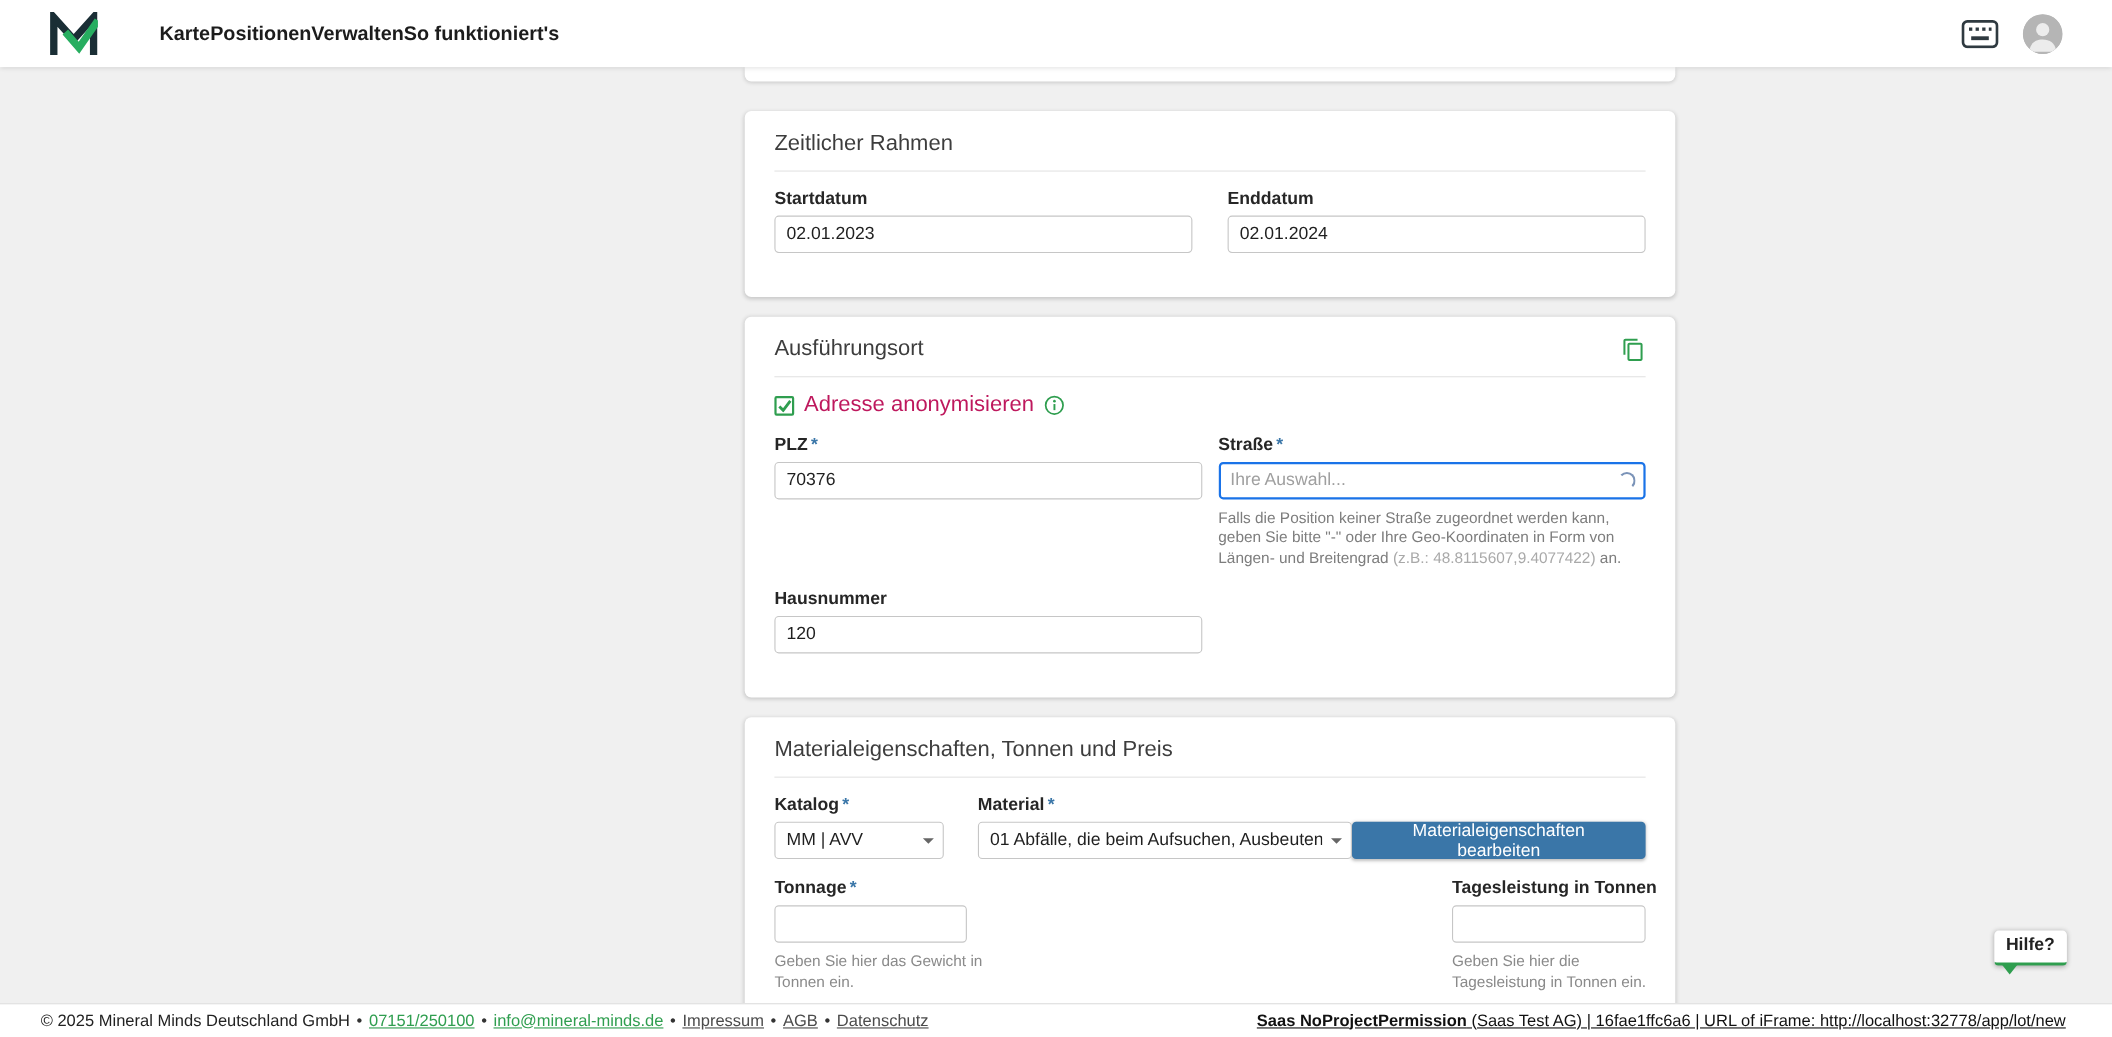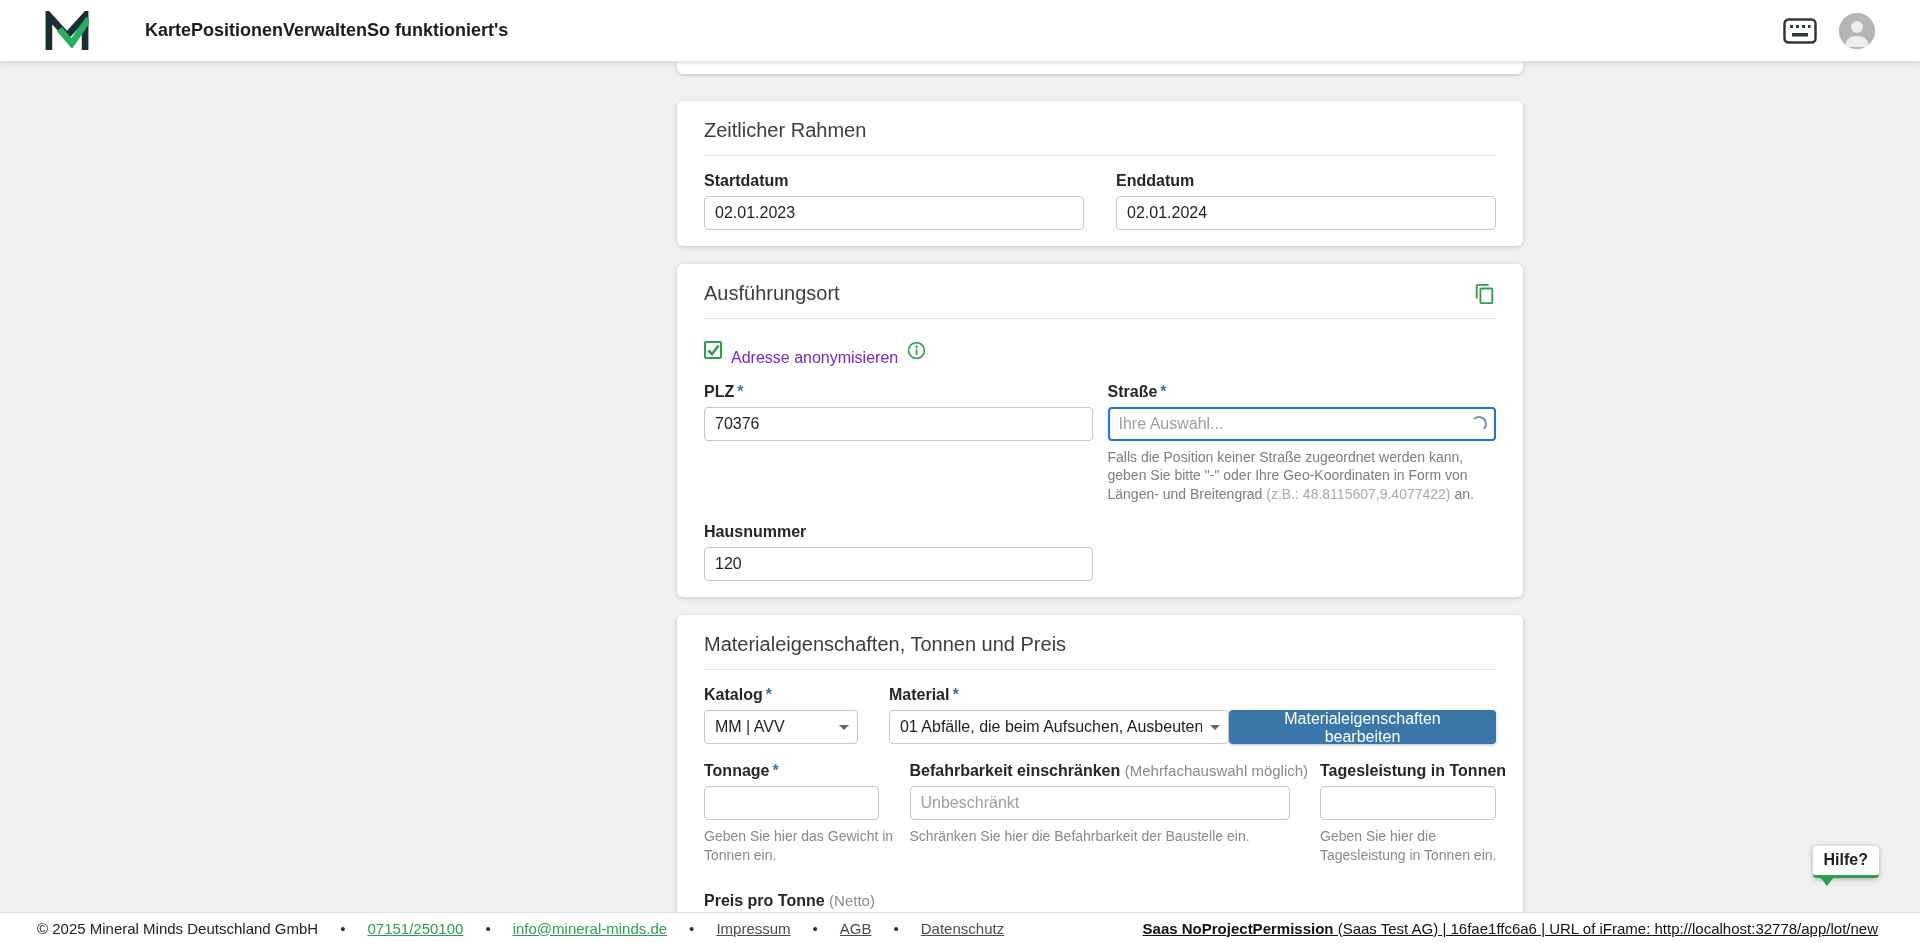"Zeitlicher Rahmen" .card-pad { padding: 18px 27px 16px -> 18px 27px 40px }
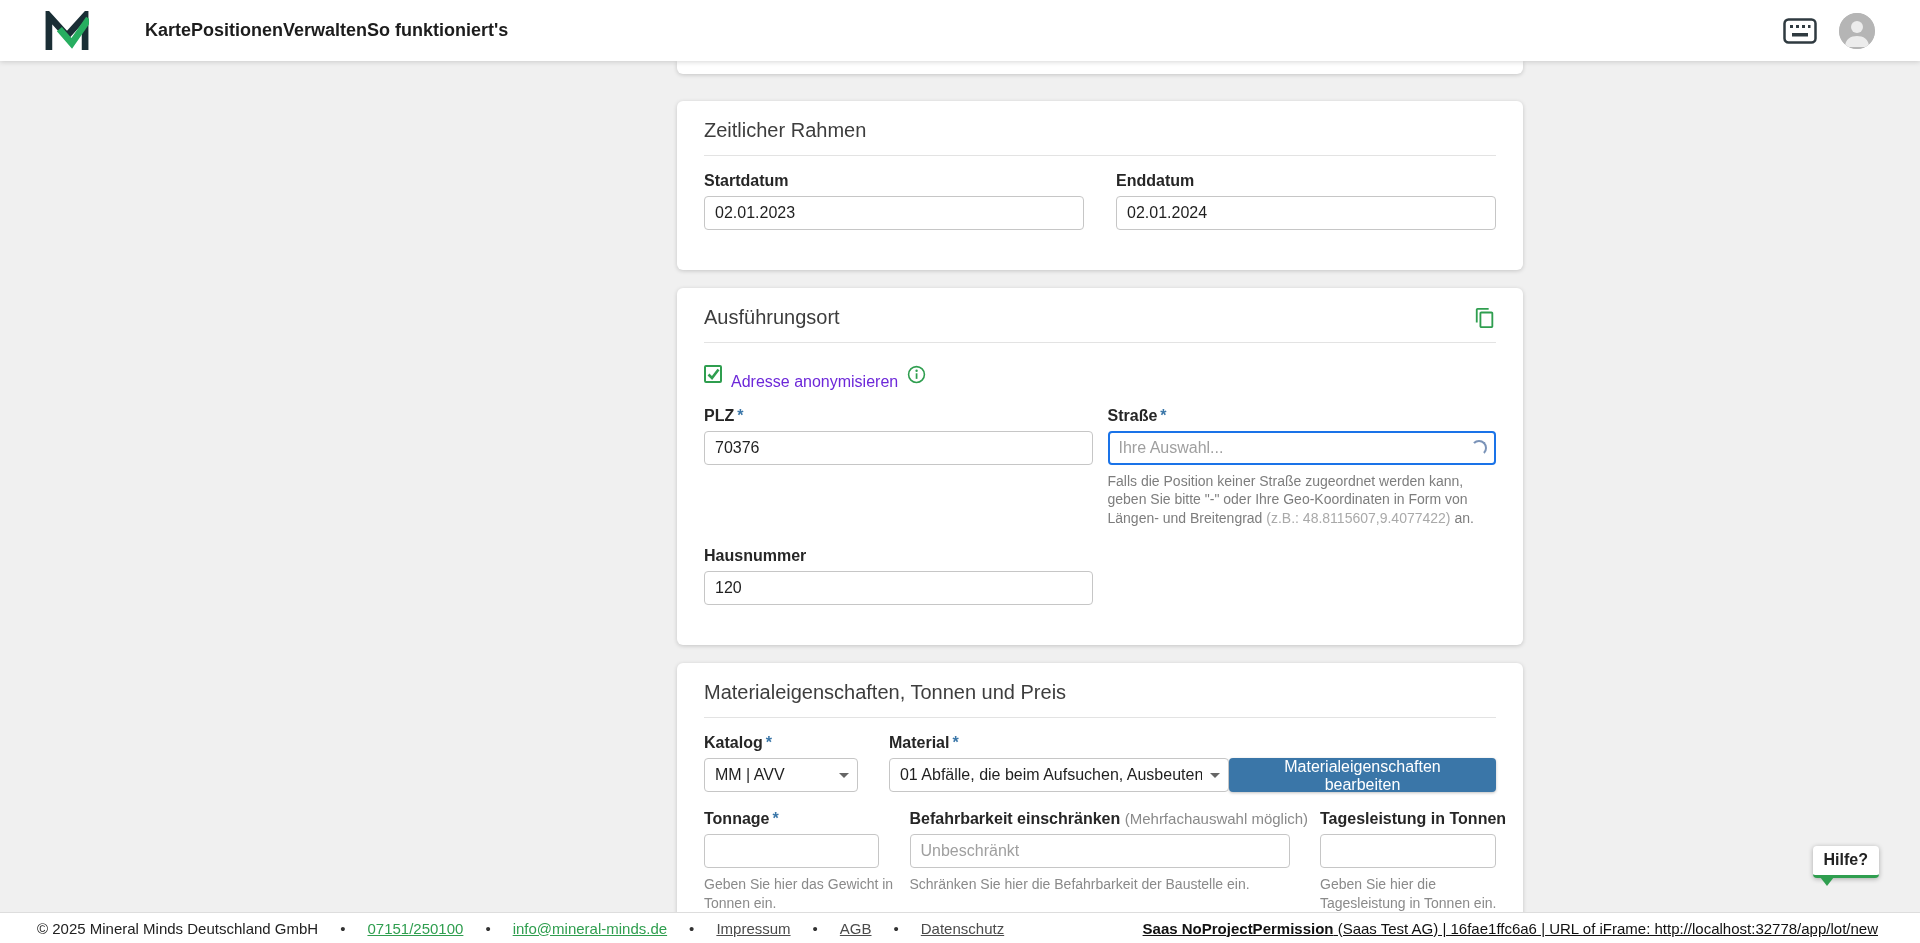"Adresse anonymisieren" .checkbox-label { color: #6d28d9 -> #be185d; font-size: 16px -> 20px; margin-top: 16px -> none }
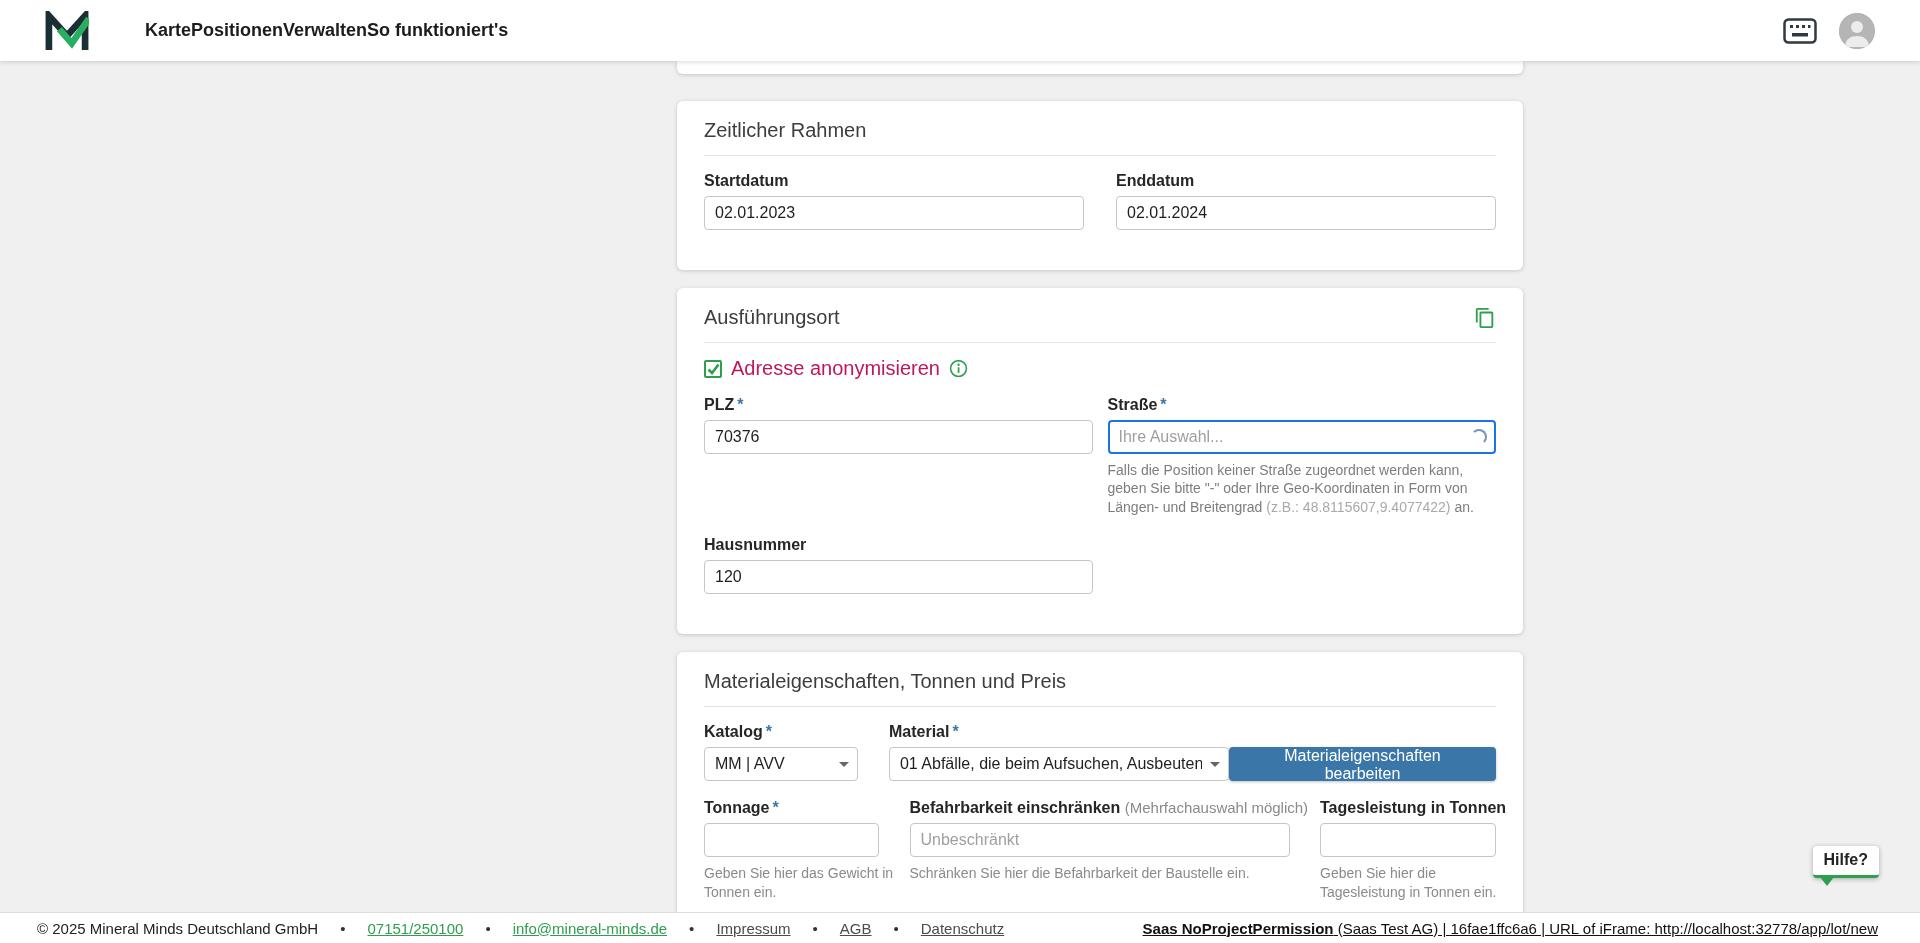"Befahrbarkeit einschränken" div.col-befahr { html: <div> <label><span>Befahrbarkeit einschränken</span> <span>(Mehrfachauswahl möglich)</span></label> <input> <div>Schränken Sie hier die Befahrbarkeit der Baustelle ein.</div> </div> -> none }
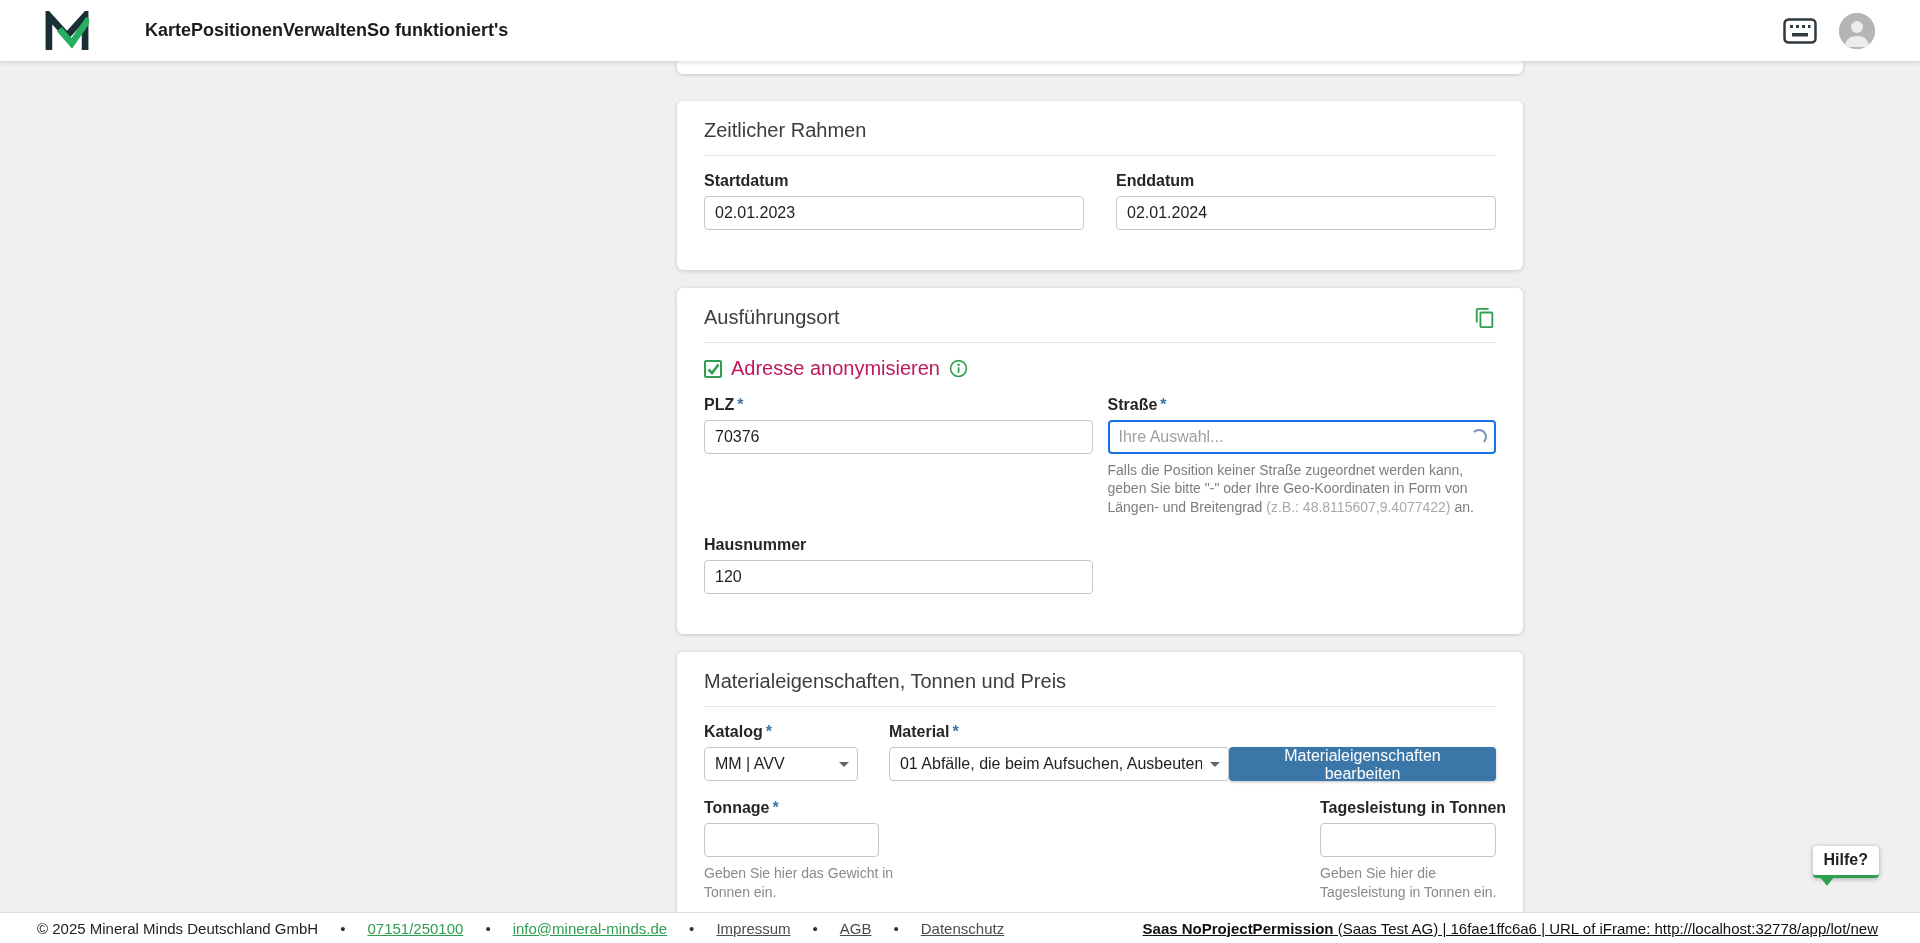"© 2025 Mineral Minds Deutschland" .footer-left { gap: 16px -> none }
